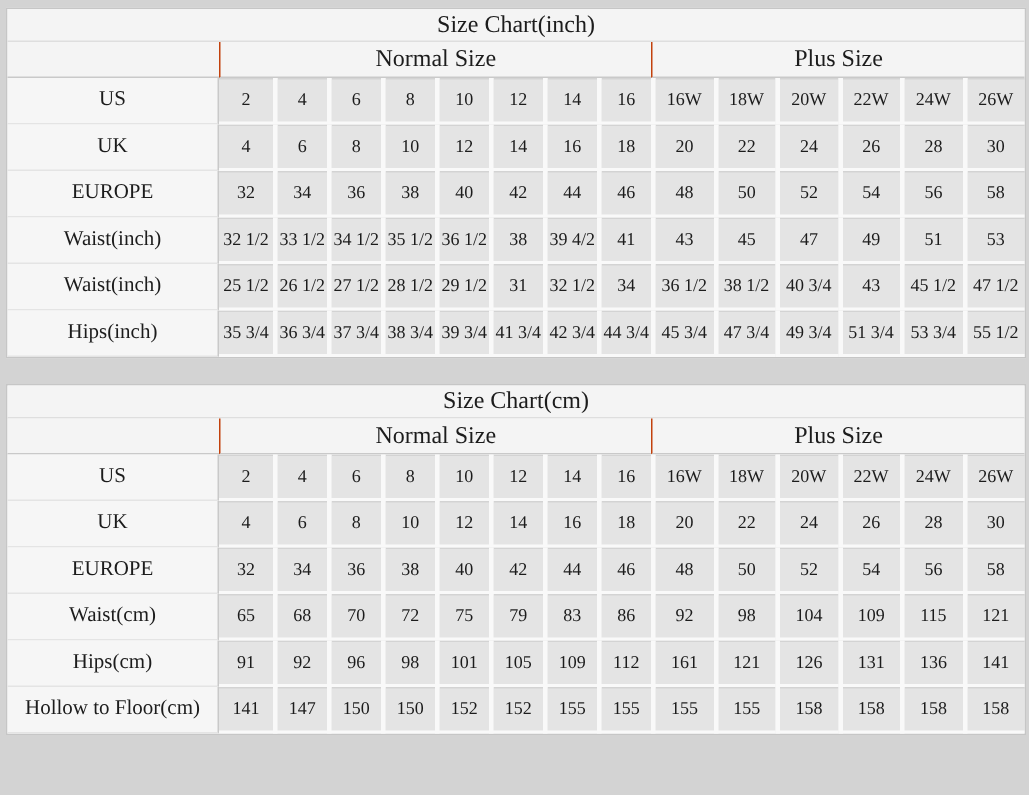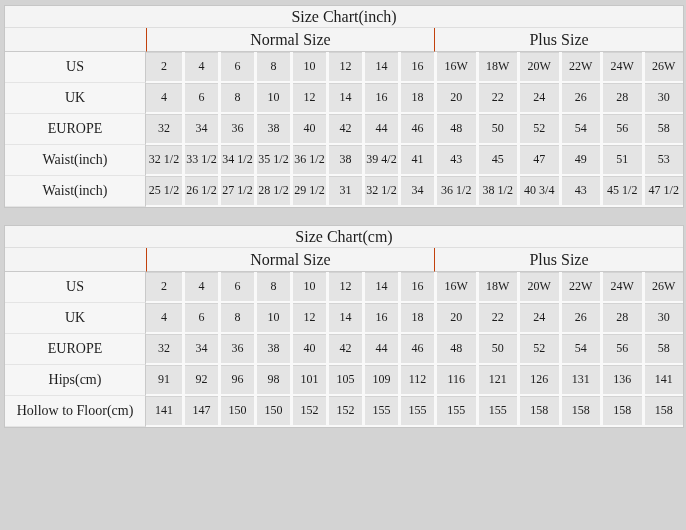"Hips(inch)" tr { html: none -> <tr> <th>Hips(inch)</th> <td>35 3/4</td> <td>36 3/4</td> <td>37 3/4</td> <td>38 3/4</td> <td>39 3/4</td> <td>41 3/4</td> <td>42 3/4</td> <td>44 3/4</td> <td>45 3/4</td> <td>47 3/4</td> <td>49 3/4</td> <td>51 3/4</td> <td>53 3/4</td> <td>55 1/2</td> </tr> }
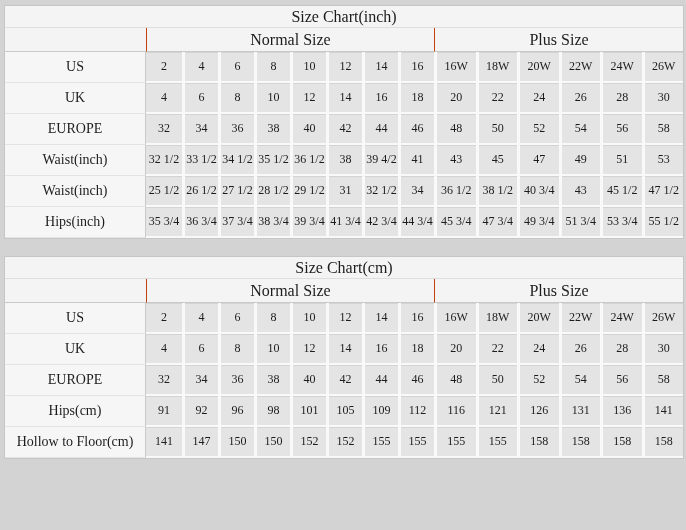"Waist(cm)" tr { html: none -> <tr> <th>Waist(cm)</th> <td>65</td> <td>68</td> <td>70</td> <td>72</td> <td>75</td> <td>79</td> <td>83</td> <td>86</td> <td>92</td> <td>98</td> <td>104</td> <td>109</td> <td>115</td> <td>121</td> </tr> }
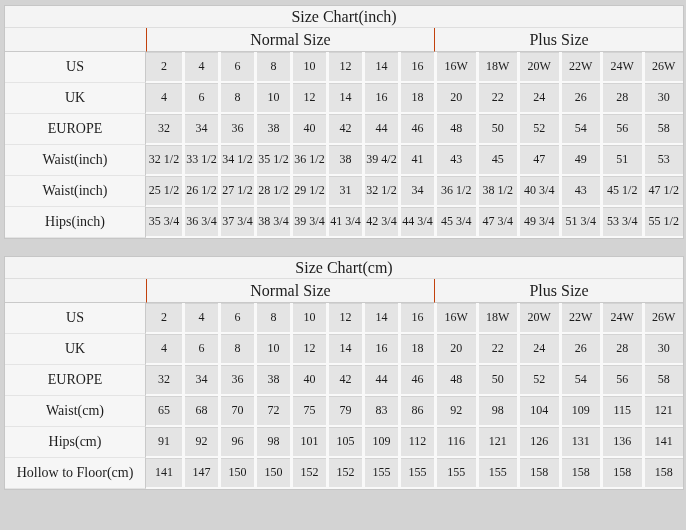"116" td.cell { text: 116 -> 161 }
